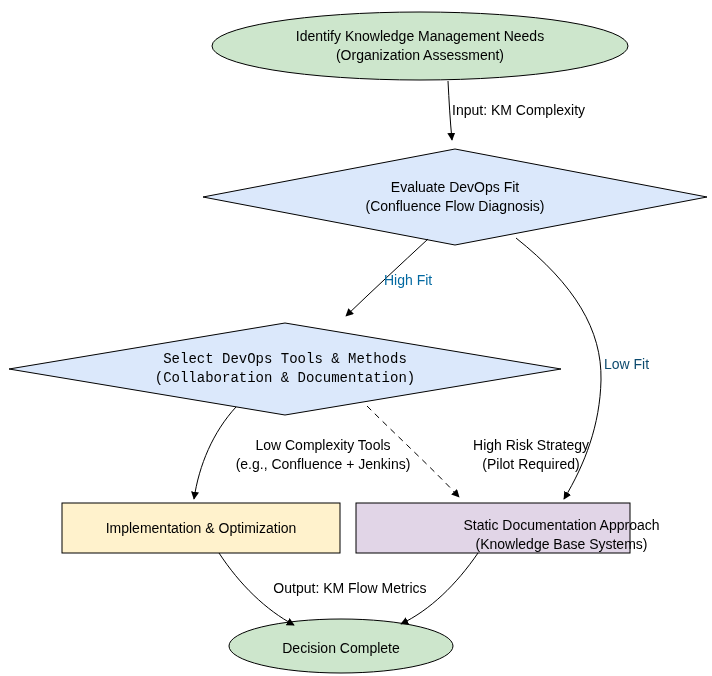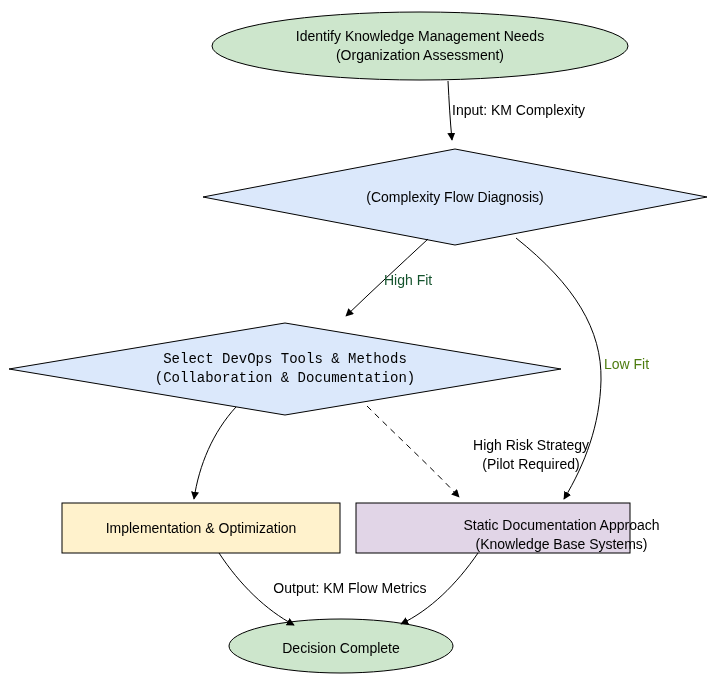"Evaluate DevOps Fit" div { html: none -> <div>Evaluate DevOps Fit</div> }
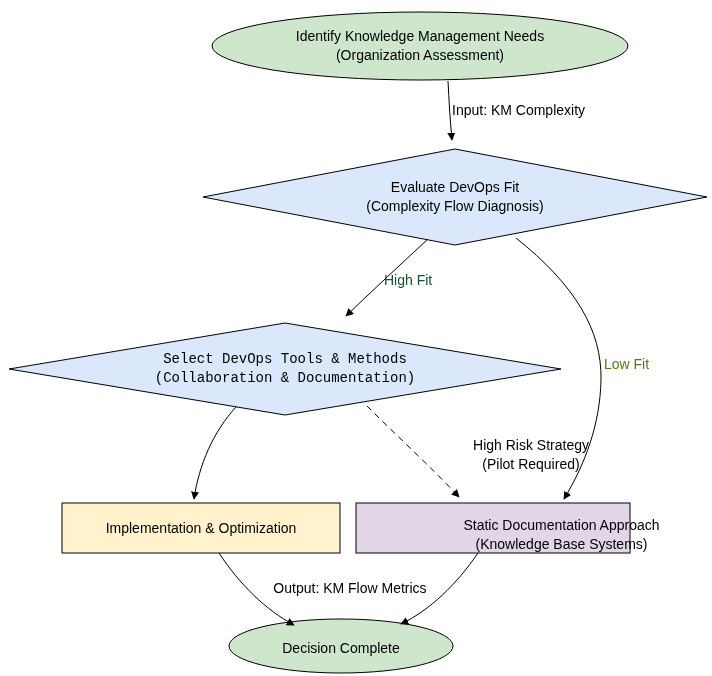"(Complexity Flow Diagnosis)" div { text: Complexity -> Confluence }
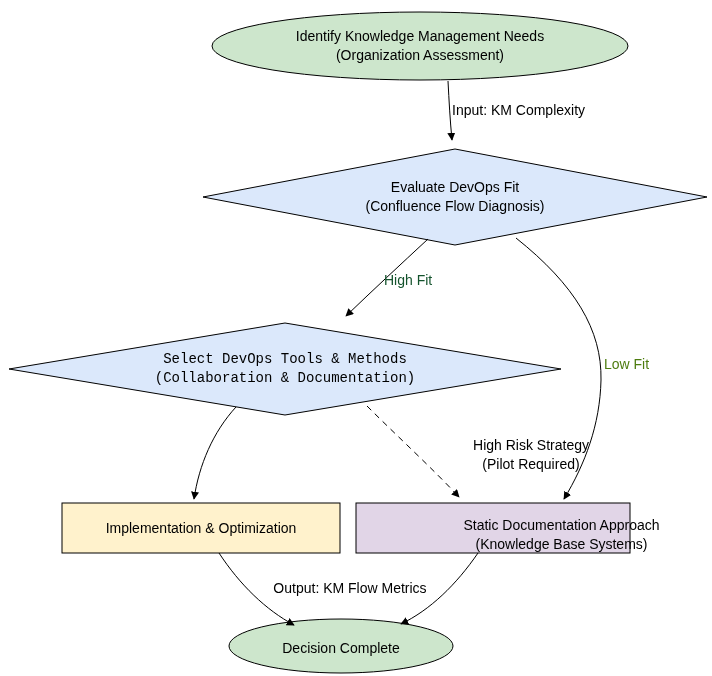"High Fit" div.edge-label { color: #14532d -> #0369a1 }
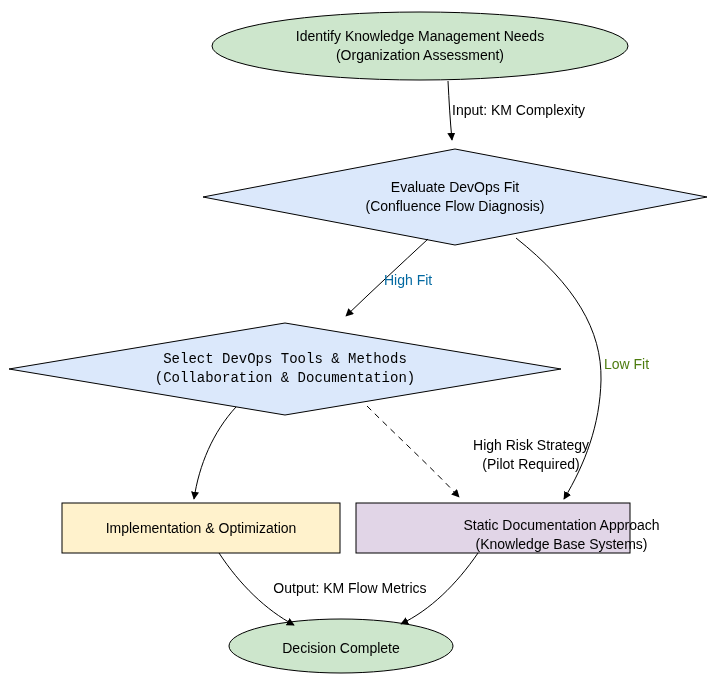"Low Fit" div.edge-label { color: #4d7c0f -> #0c4a6e }
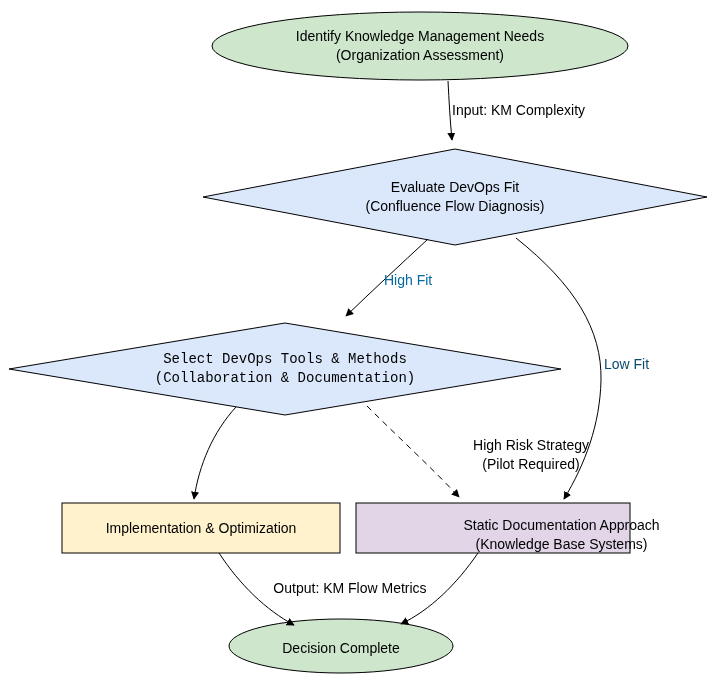"Low Complexity Tools" div.edge-label { html: none -> <div> <div>Low Complexity Tools</div> <div>(e.g., Confluence + Jenkins)</div> </div> }
